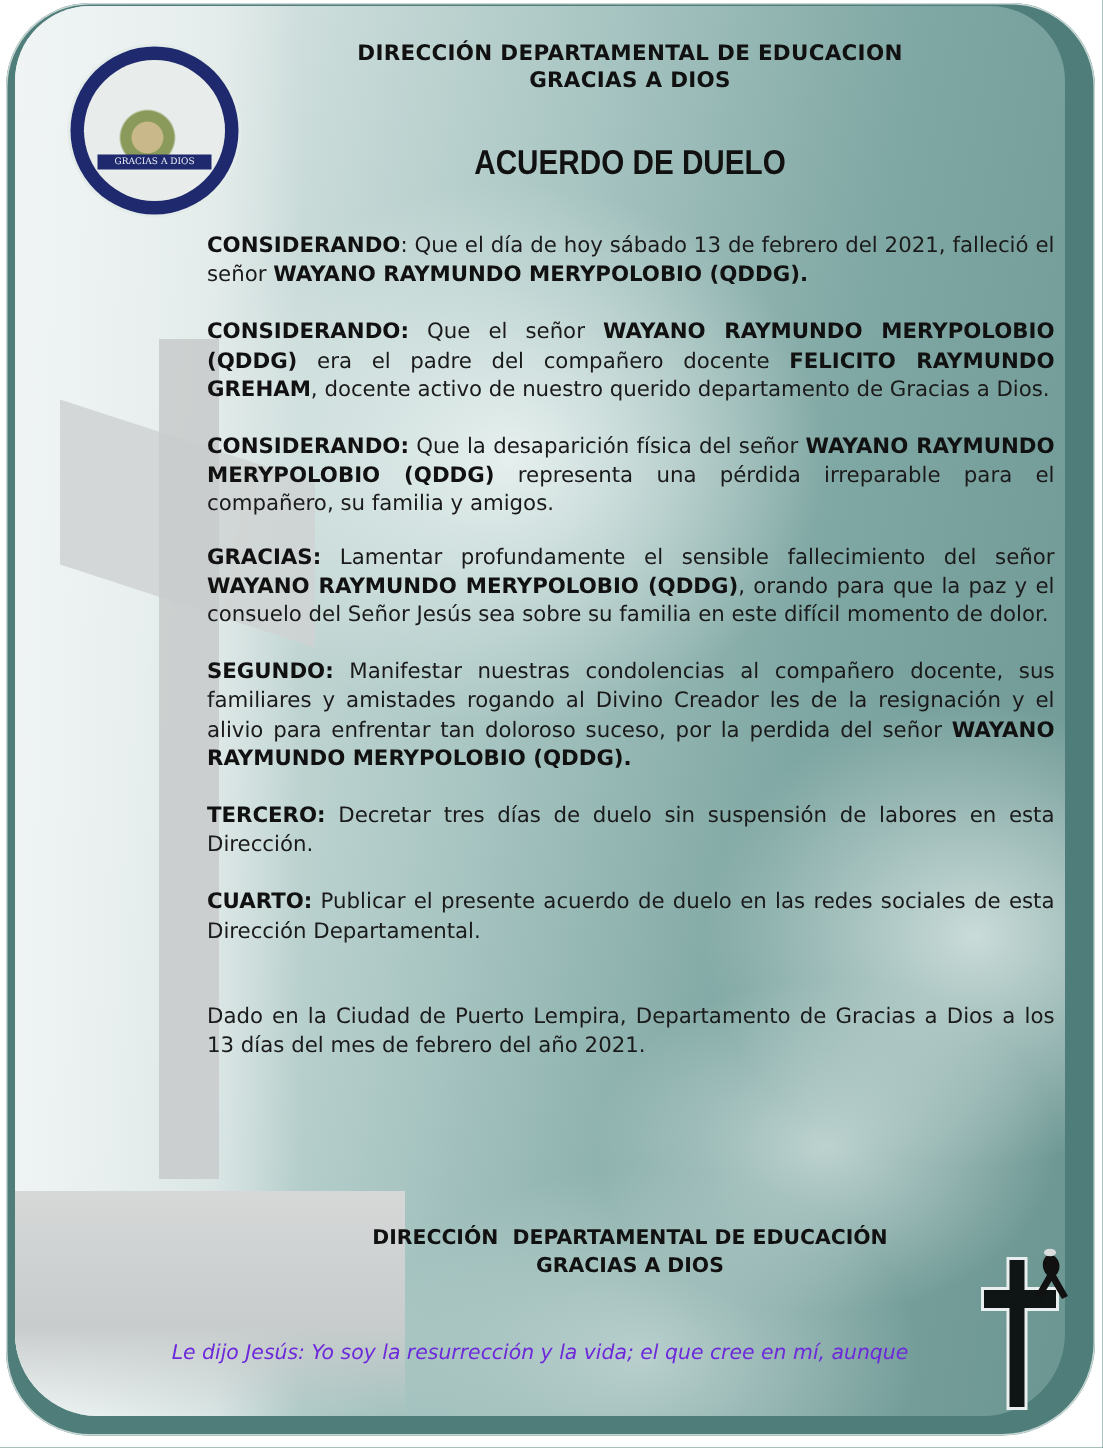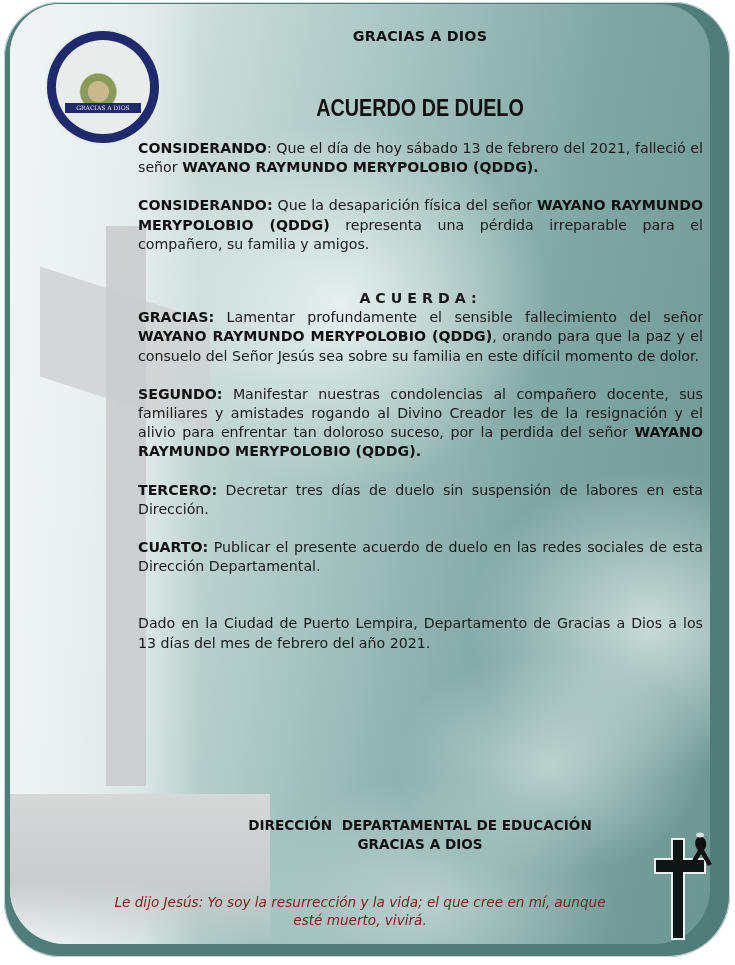"DIRECCIÓN DEPARTAMENTAL DE EDUCACION" div { html: none -> <div>DIRECCIÓN DEPARTAMENTAL DE EDUCACION</div> }
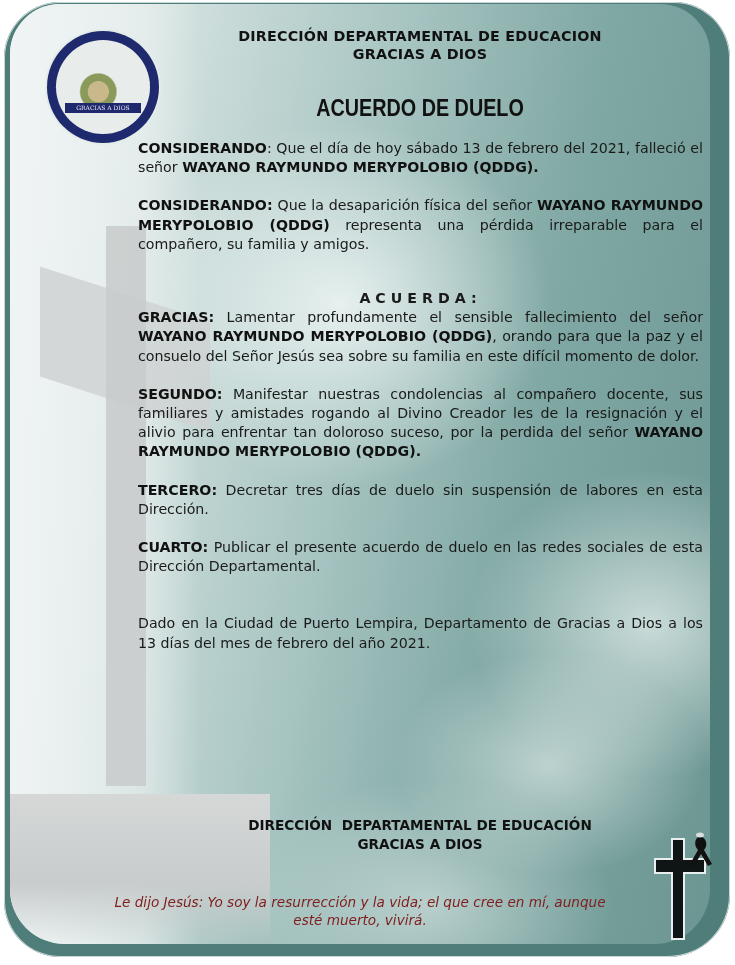"CONSIDERANDO: Que el día de" .body p { margin: 0 0 19px 0 -> 16px 0 19px 0 }
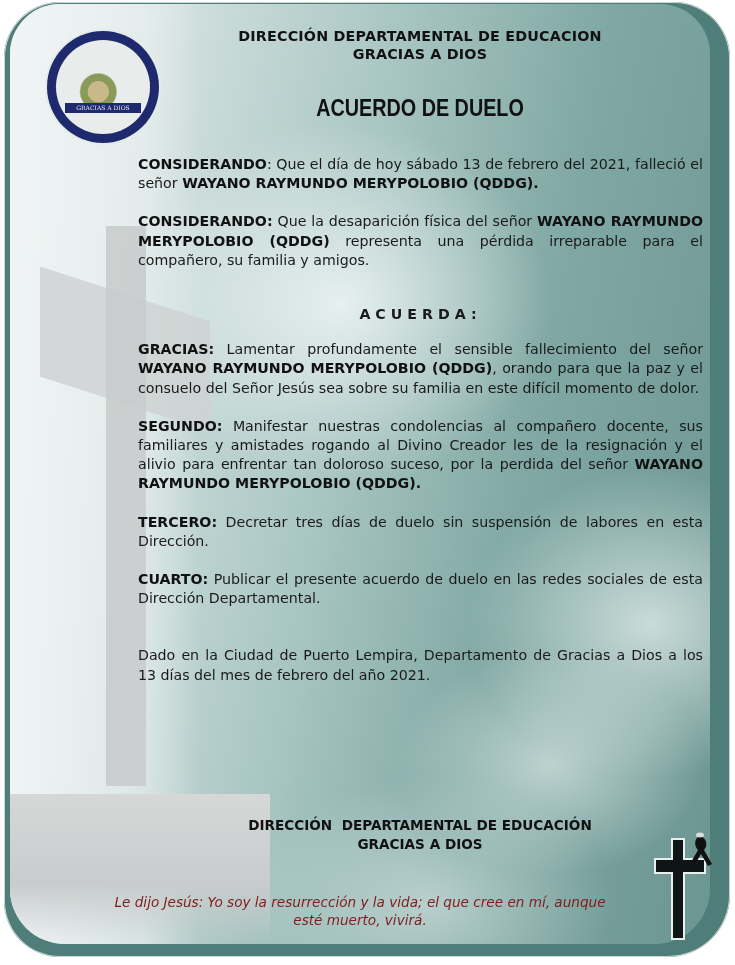"CONSIDERANDO: Que el señor WAYANO" p { html: none -> <p><b>CONSIDERANDO:</b><span> Que el señor </span><b>WAYANO RAYMUNDO MERYPOLOBIO (QDDG)</b><span> era el padre del compañero docente </span><b>FELICITO RAYMUNDO GREHAM</b><span>, docente activo de nuestro querido departamento de Gracias a Dios.</span></p> }
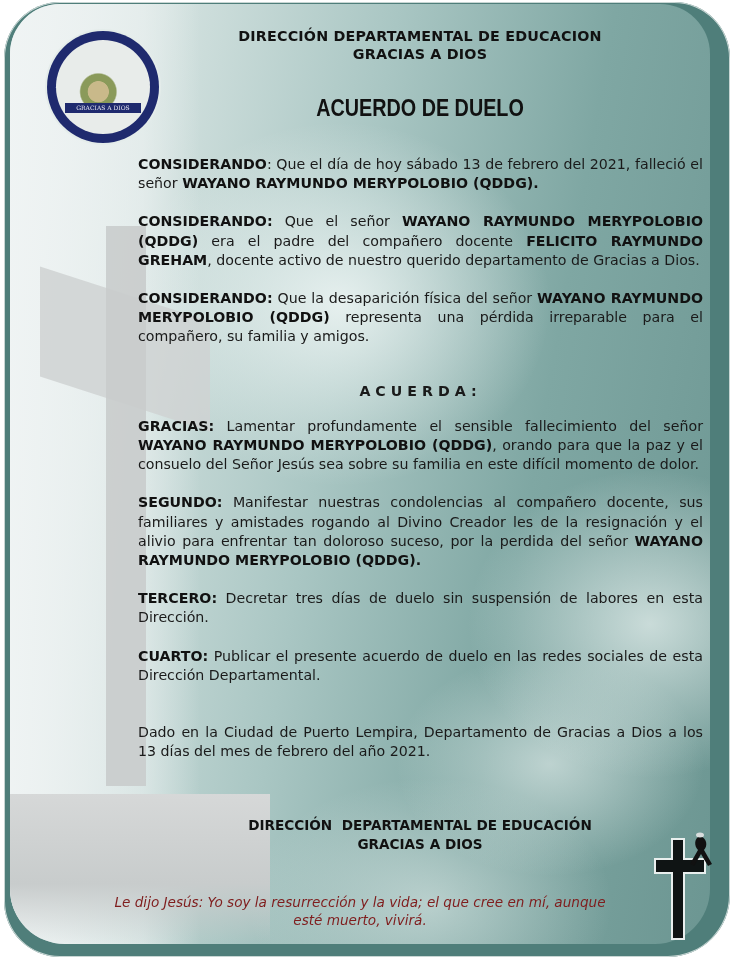"ACUERDA:" div.acuerda { html: <div>ACUERDA:</div> -> none }
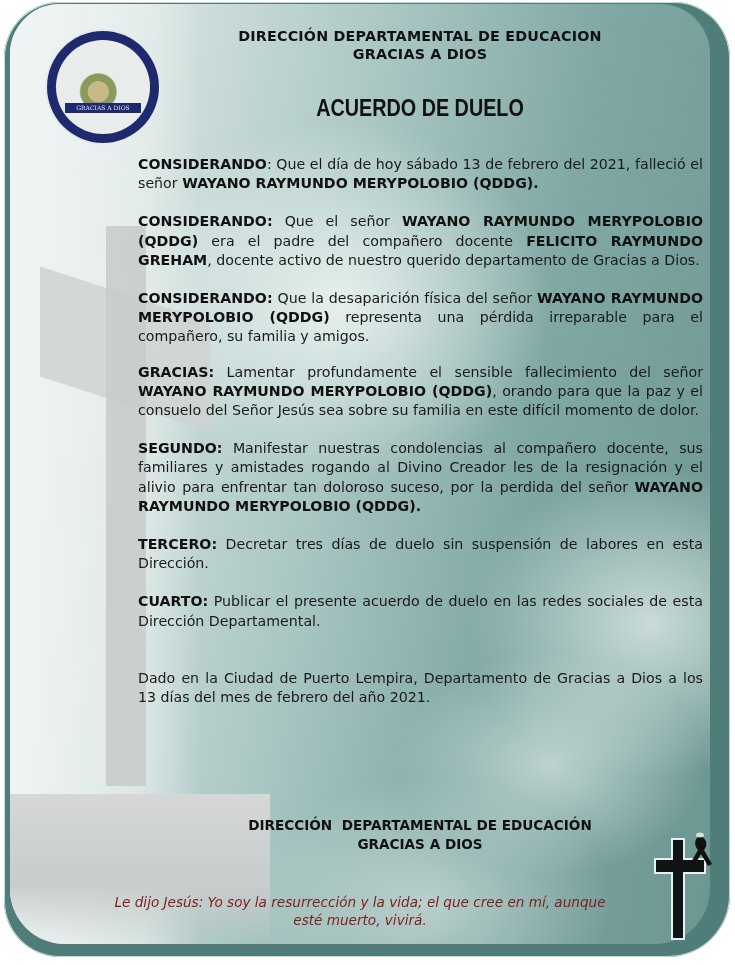"Le dijo Jesús: Yo soy" .quote { color: #7f1d1d -> #6d28d9 }
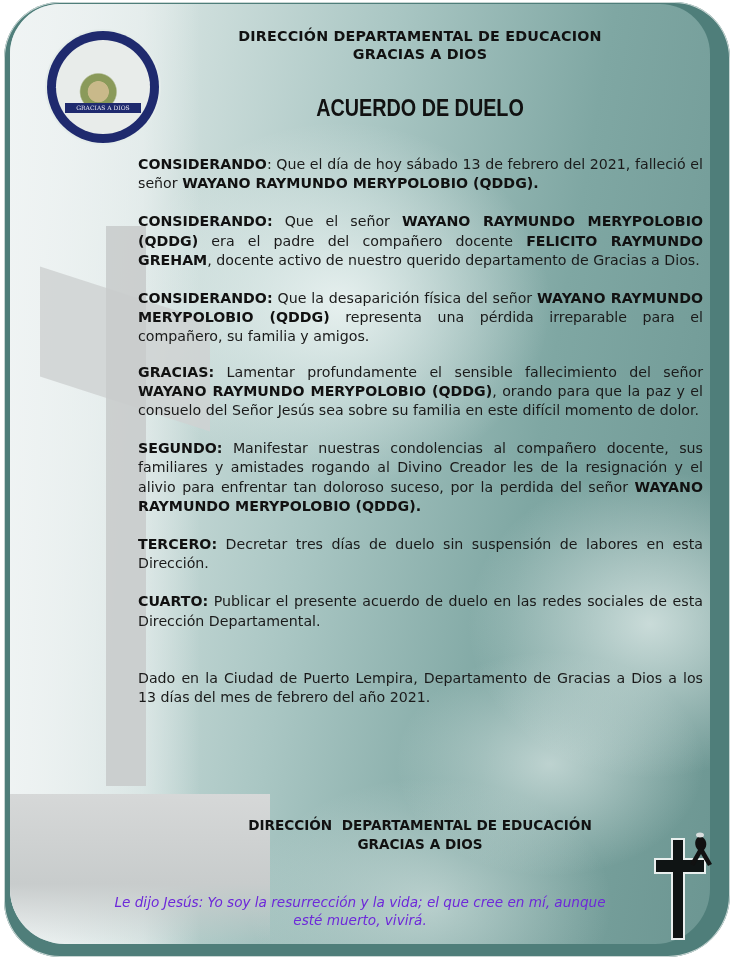"esté muerto, vivirá." div { html: <div>esté muerto, vivirá.</div> -> none }
